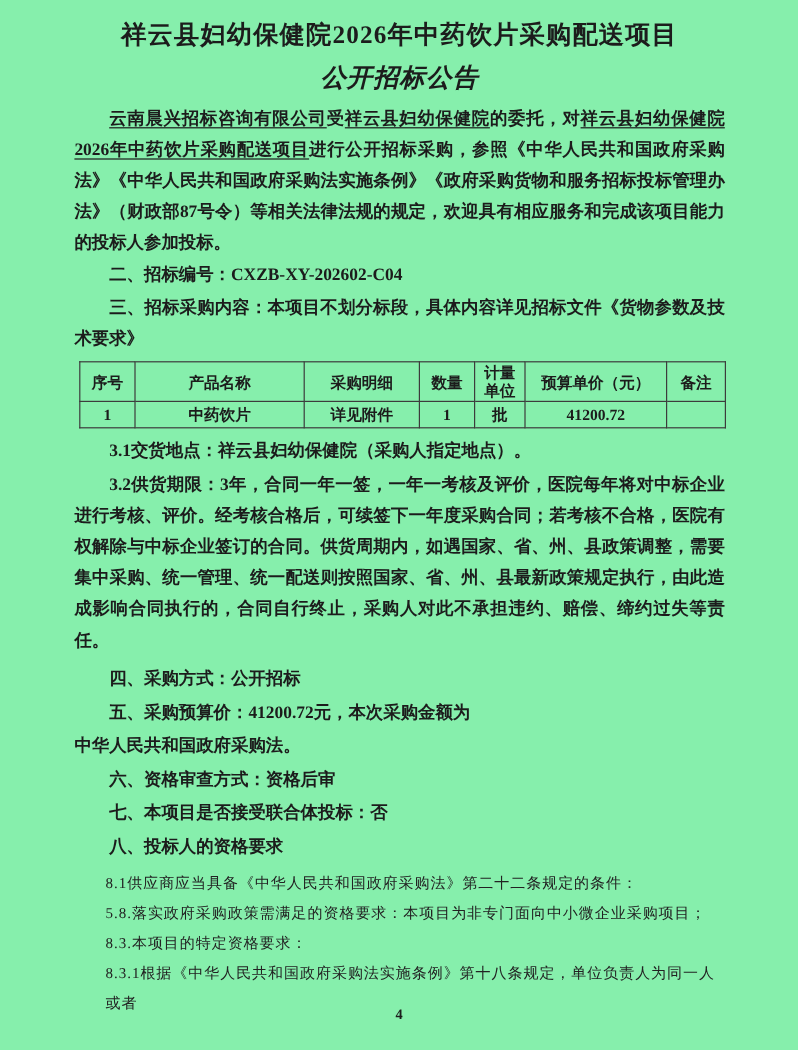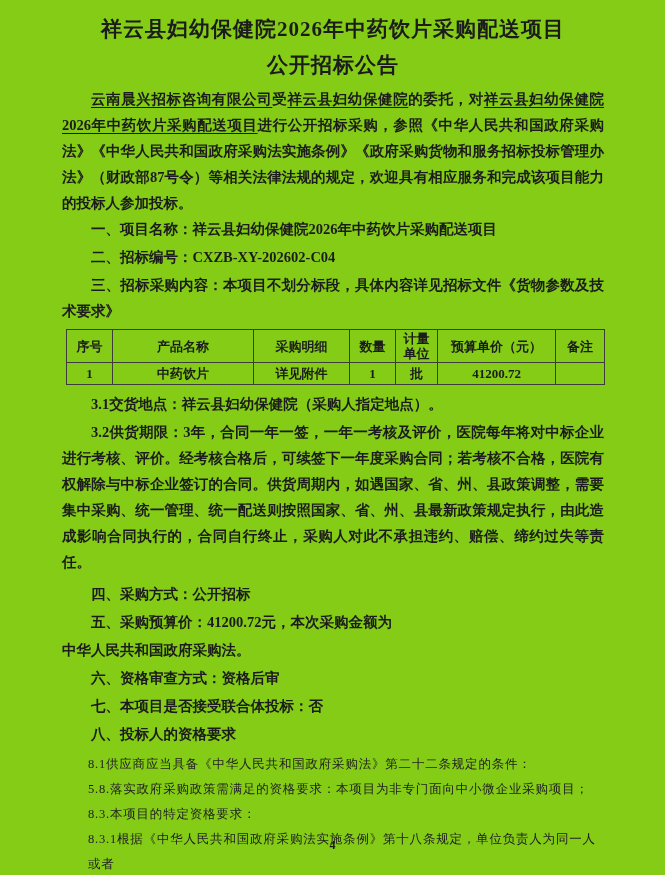"祥云县妇幼保健院2026年中药饮片采购配送项目" .page { background: #84cc16 -> #86efac }
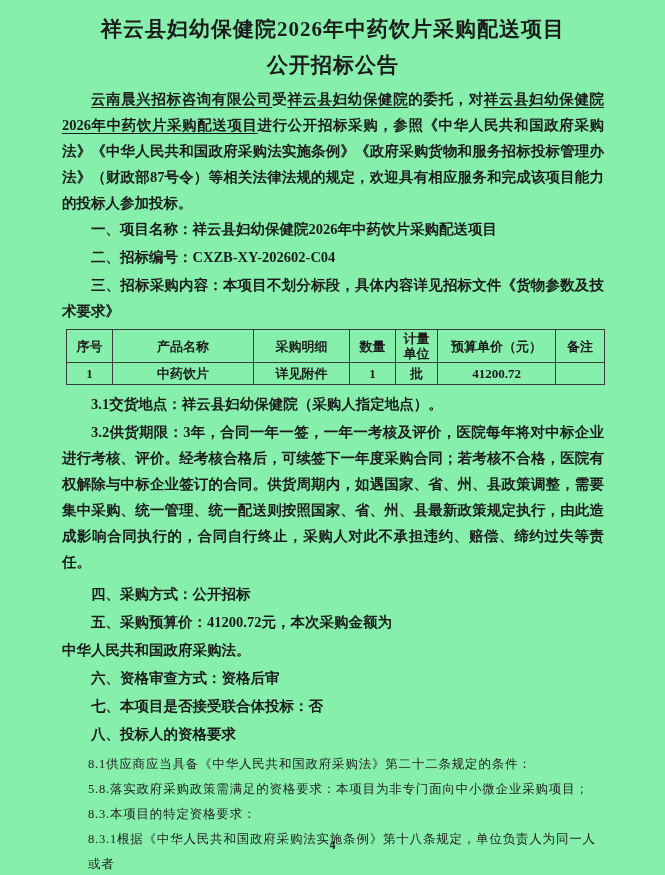"公开招标公告" .title--second { font-style: none -> italic }
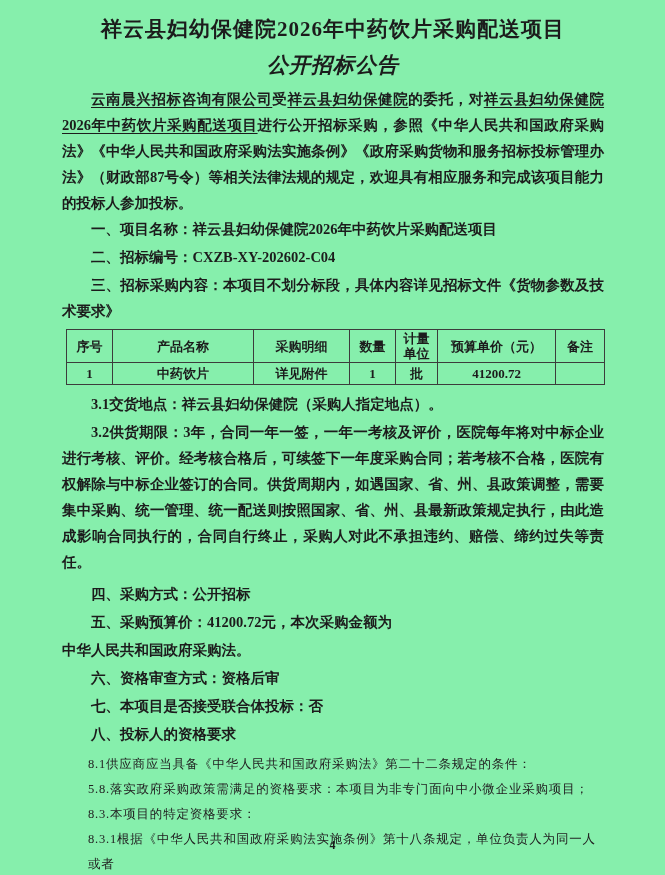"一、项目名称：祥云县妇幼保健院2026年中药饮片采购配送项目" p.body-text { html: <p>一、项目名称：祥云县妇幼保健院2026年中药饮片采购配送项目</p> -> none }
